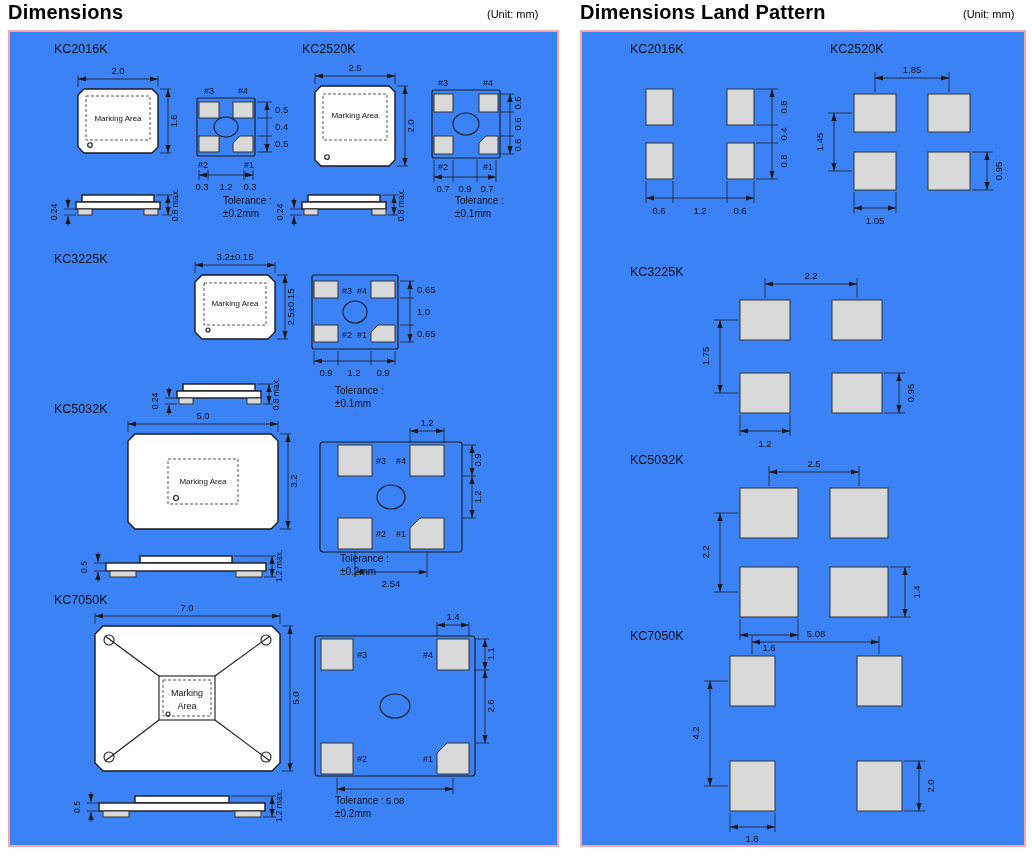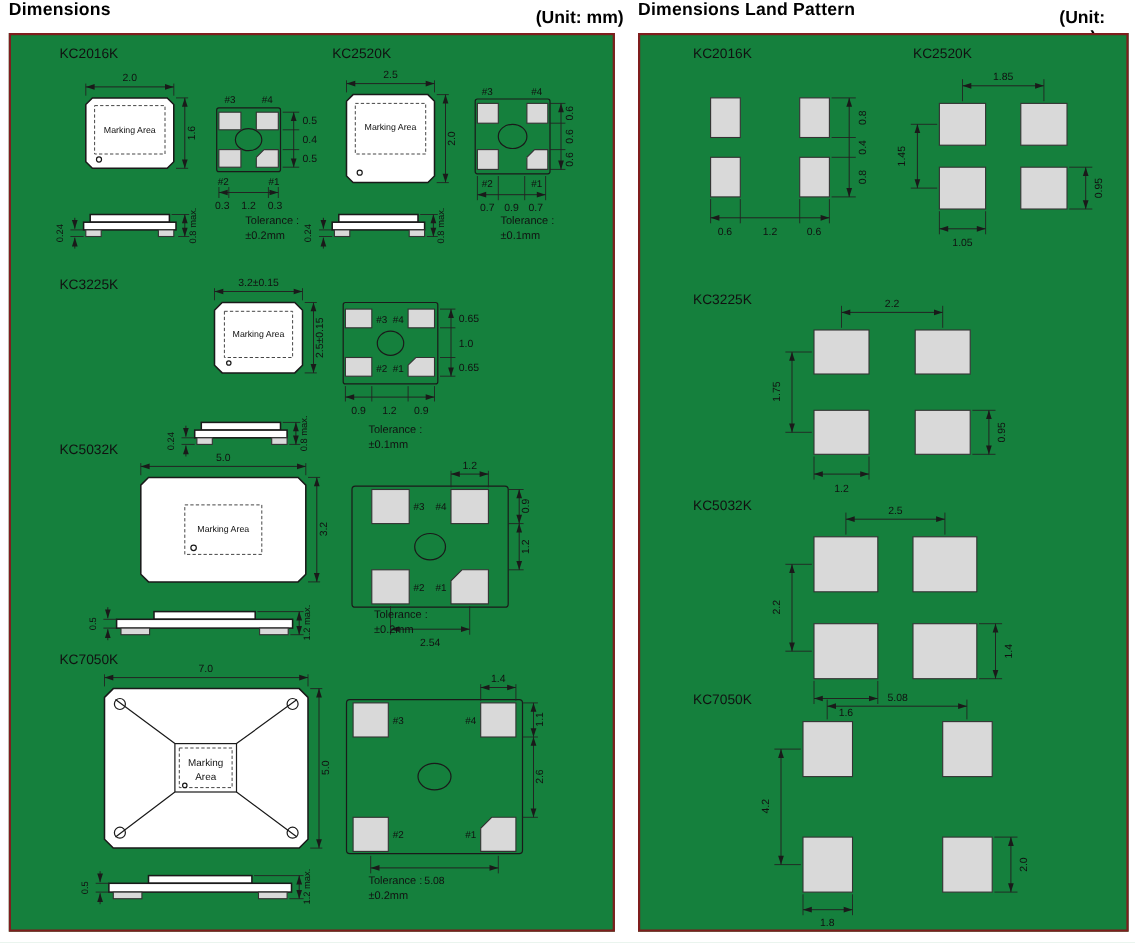"Dimensions" .hdr { font-size: 16px -> 20px }
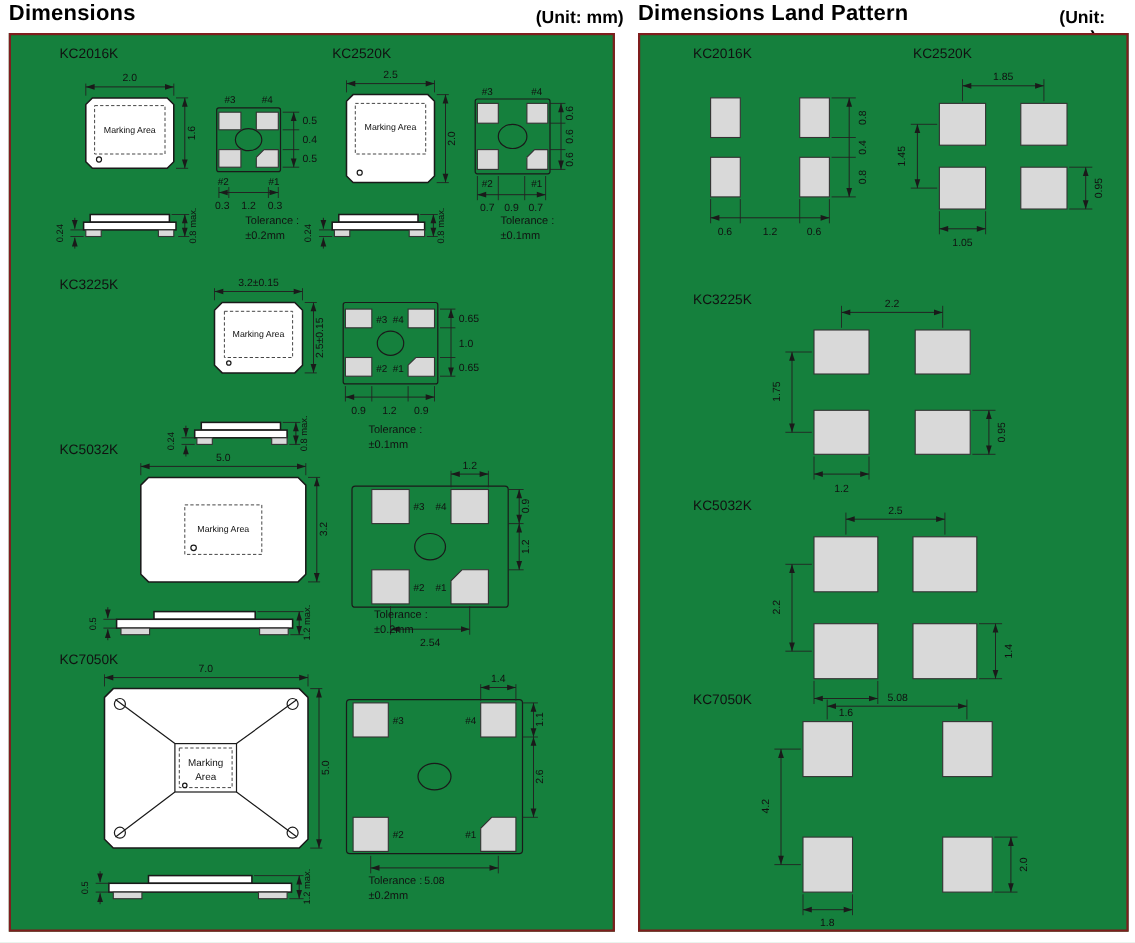"(Unit: mm)" .unit { font-size: 16px -> 11px; font-weight: bold -> none }
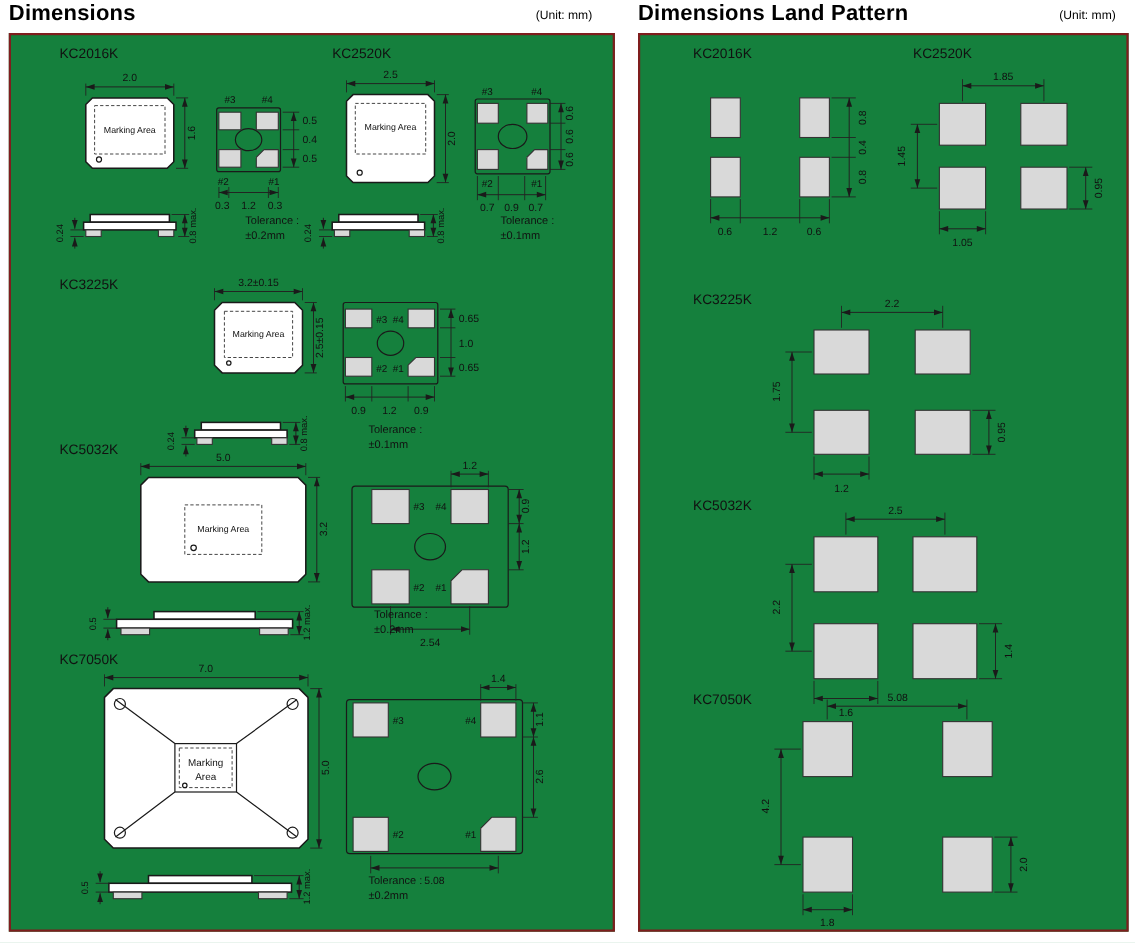"KC2016K" .panel { background: #15803d -> #3b82f6; border: 2px solid #7f1d1d -> 2px solid #fca5a5 }
